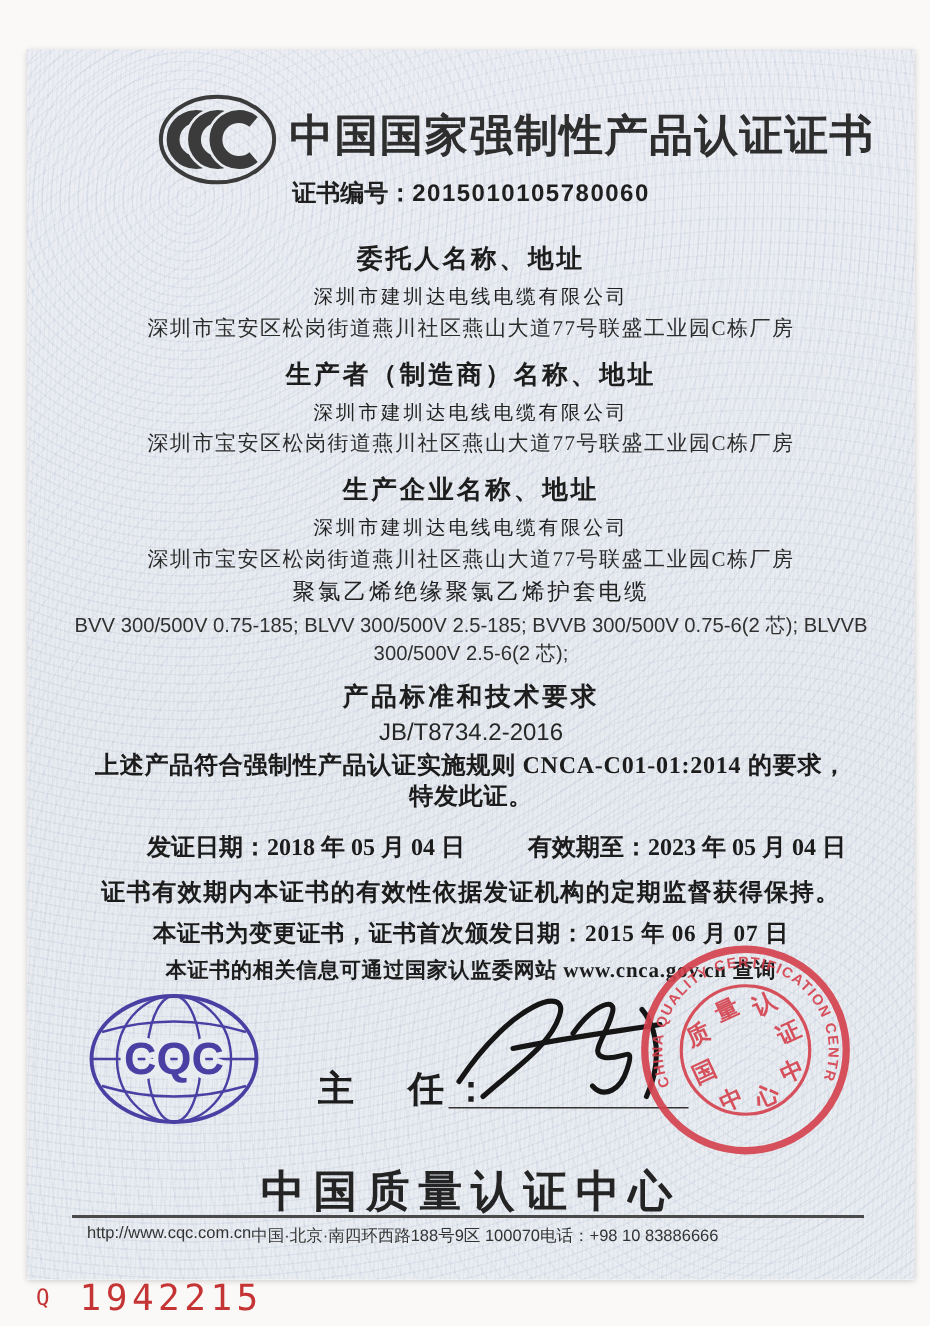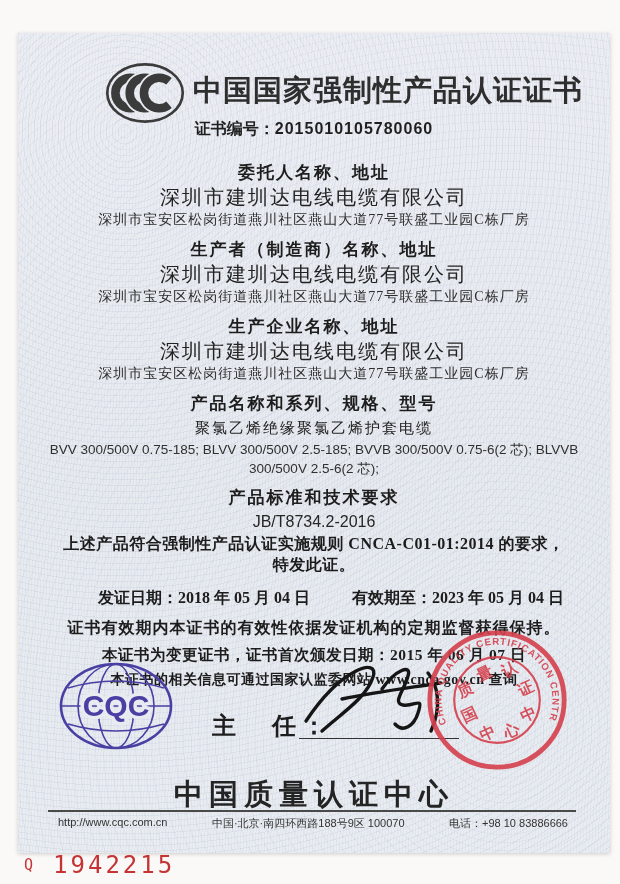"深圳市建圳达电线电缆有限公司" .line-co { font-size: 20px -> 13px }
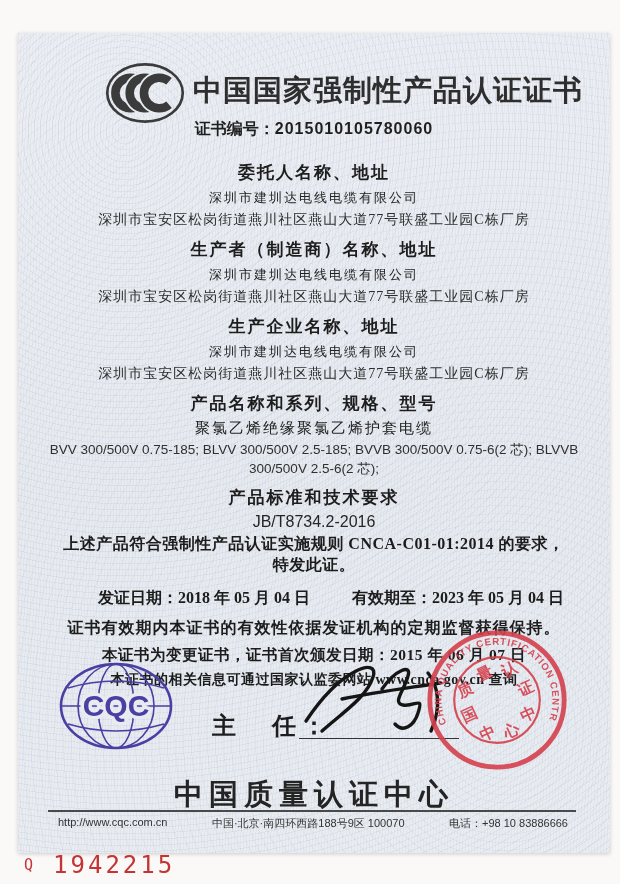"产品名称和系列、规格、型号" div.sec-head { html: <div>产品名称和系列、规格、型号</div> -> none }
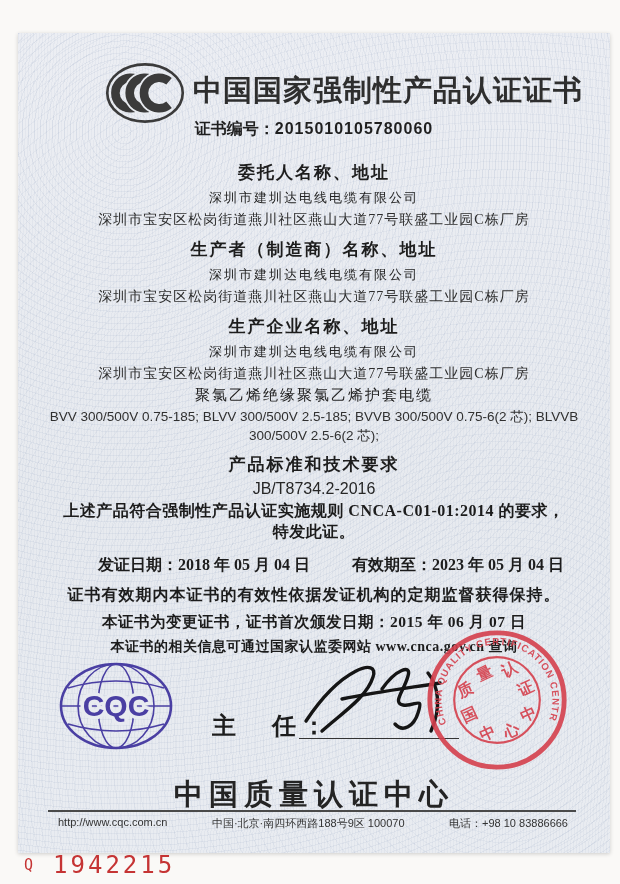"http://www.cqc.com.cn" .foot-row { justify-content: space-between -> none }
